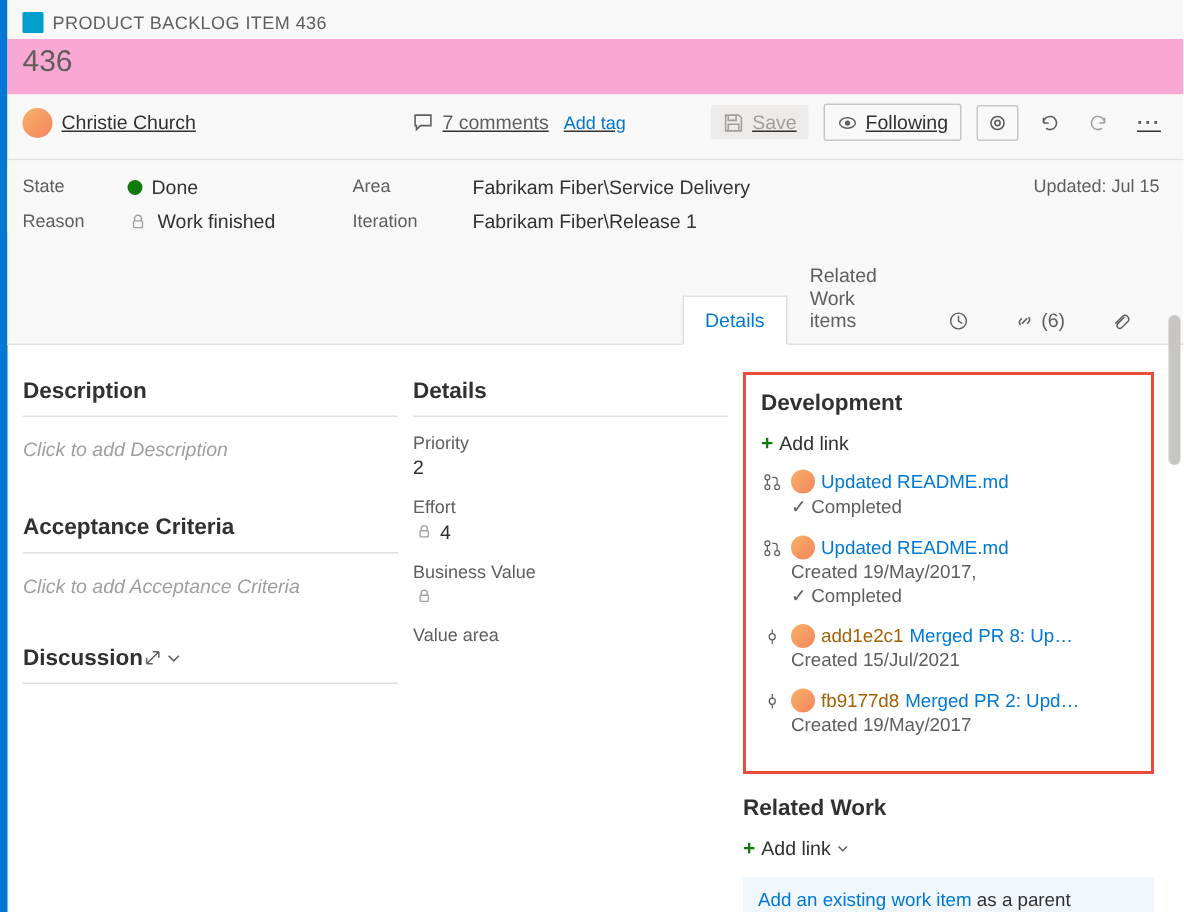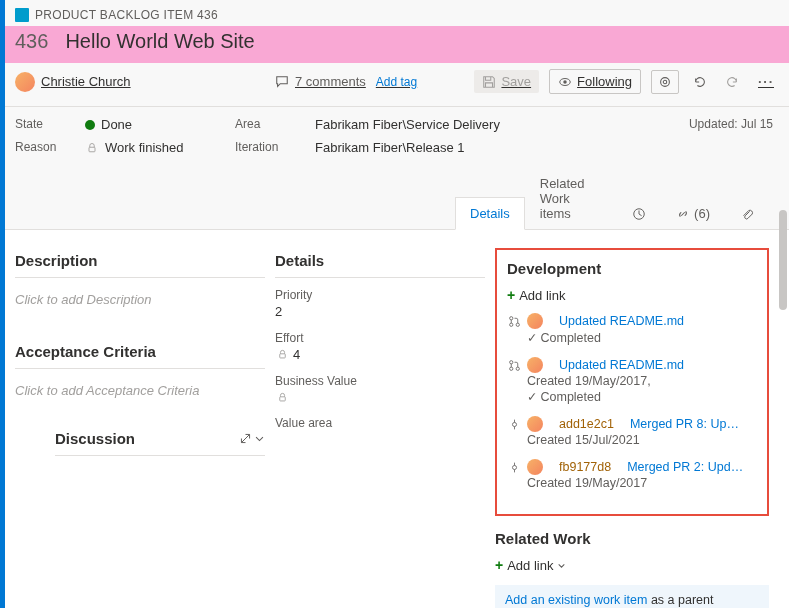"Hello World Web Site" span.wi-title { html: <span>Hello World Web Site</span> -> none }
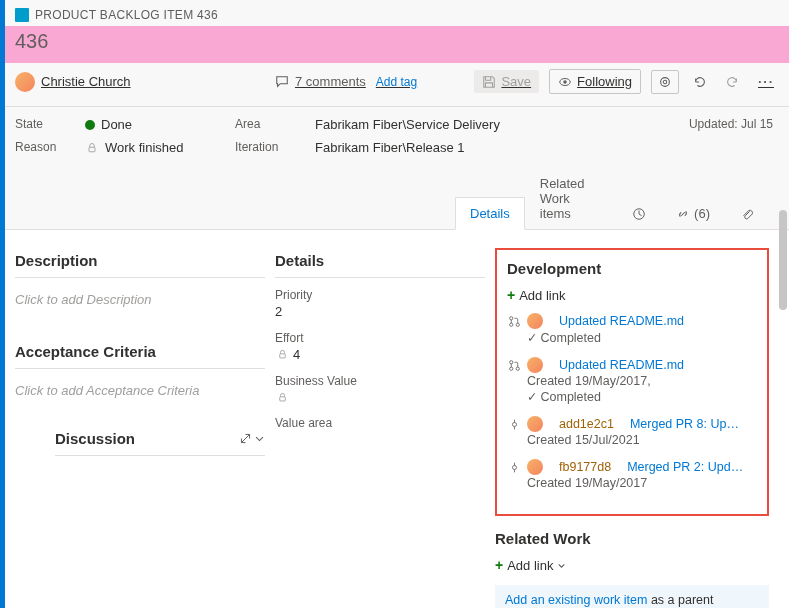"Updated README.md" .dev-title-row { gap: 16px -> 4px }
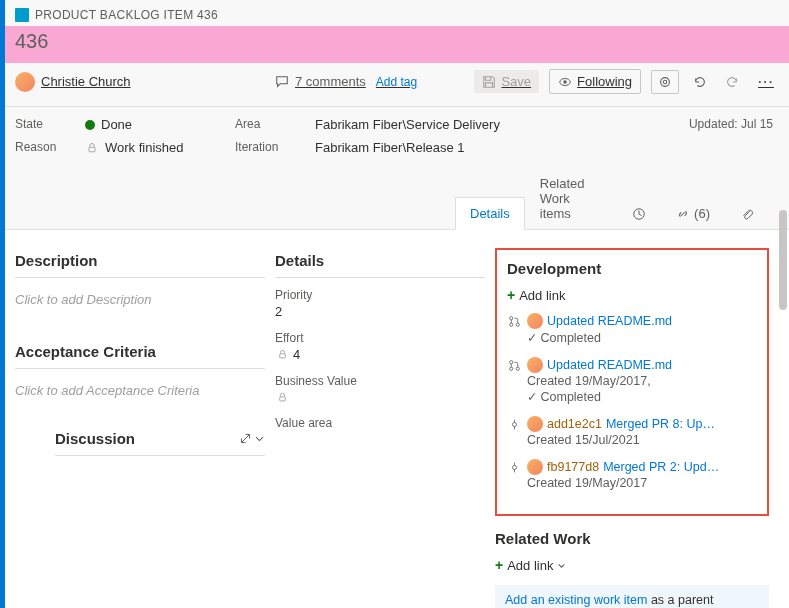"Discussion" .discussion-head { justify-content: space-between -> none; margin-left: 40px -> none }
